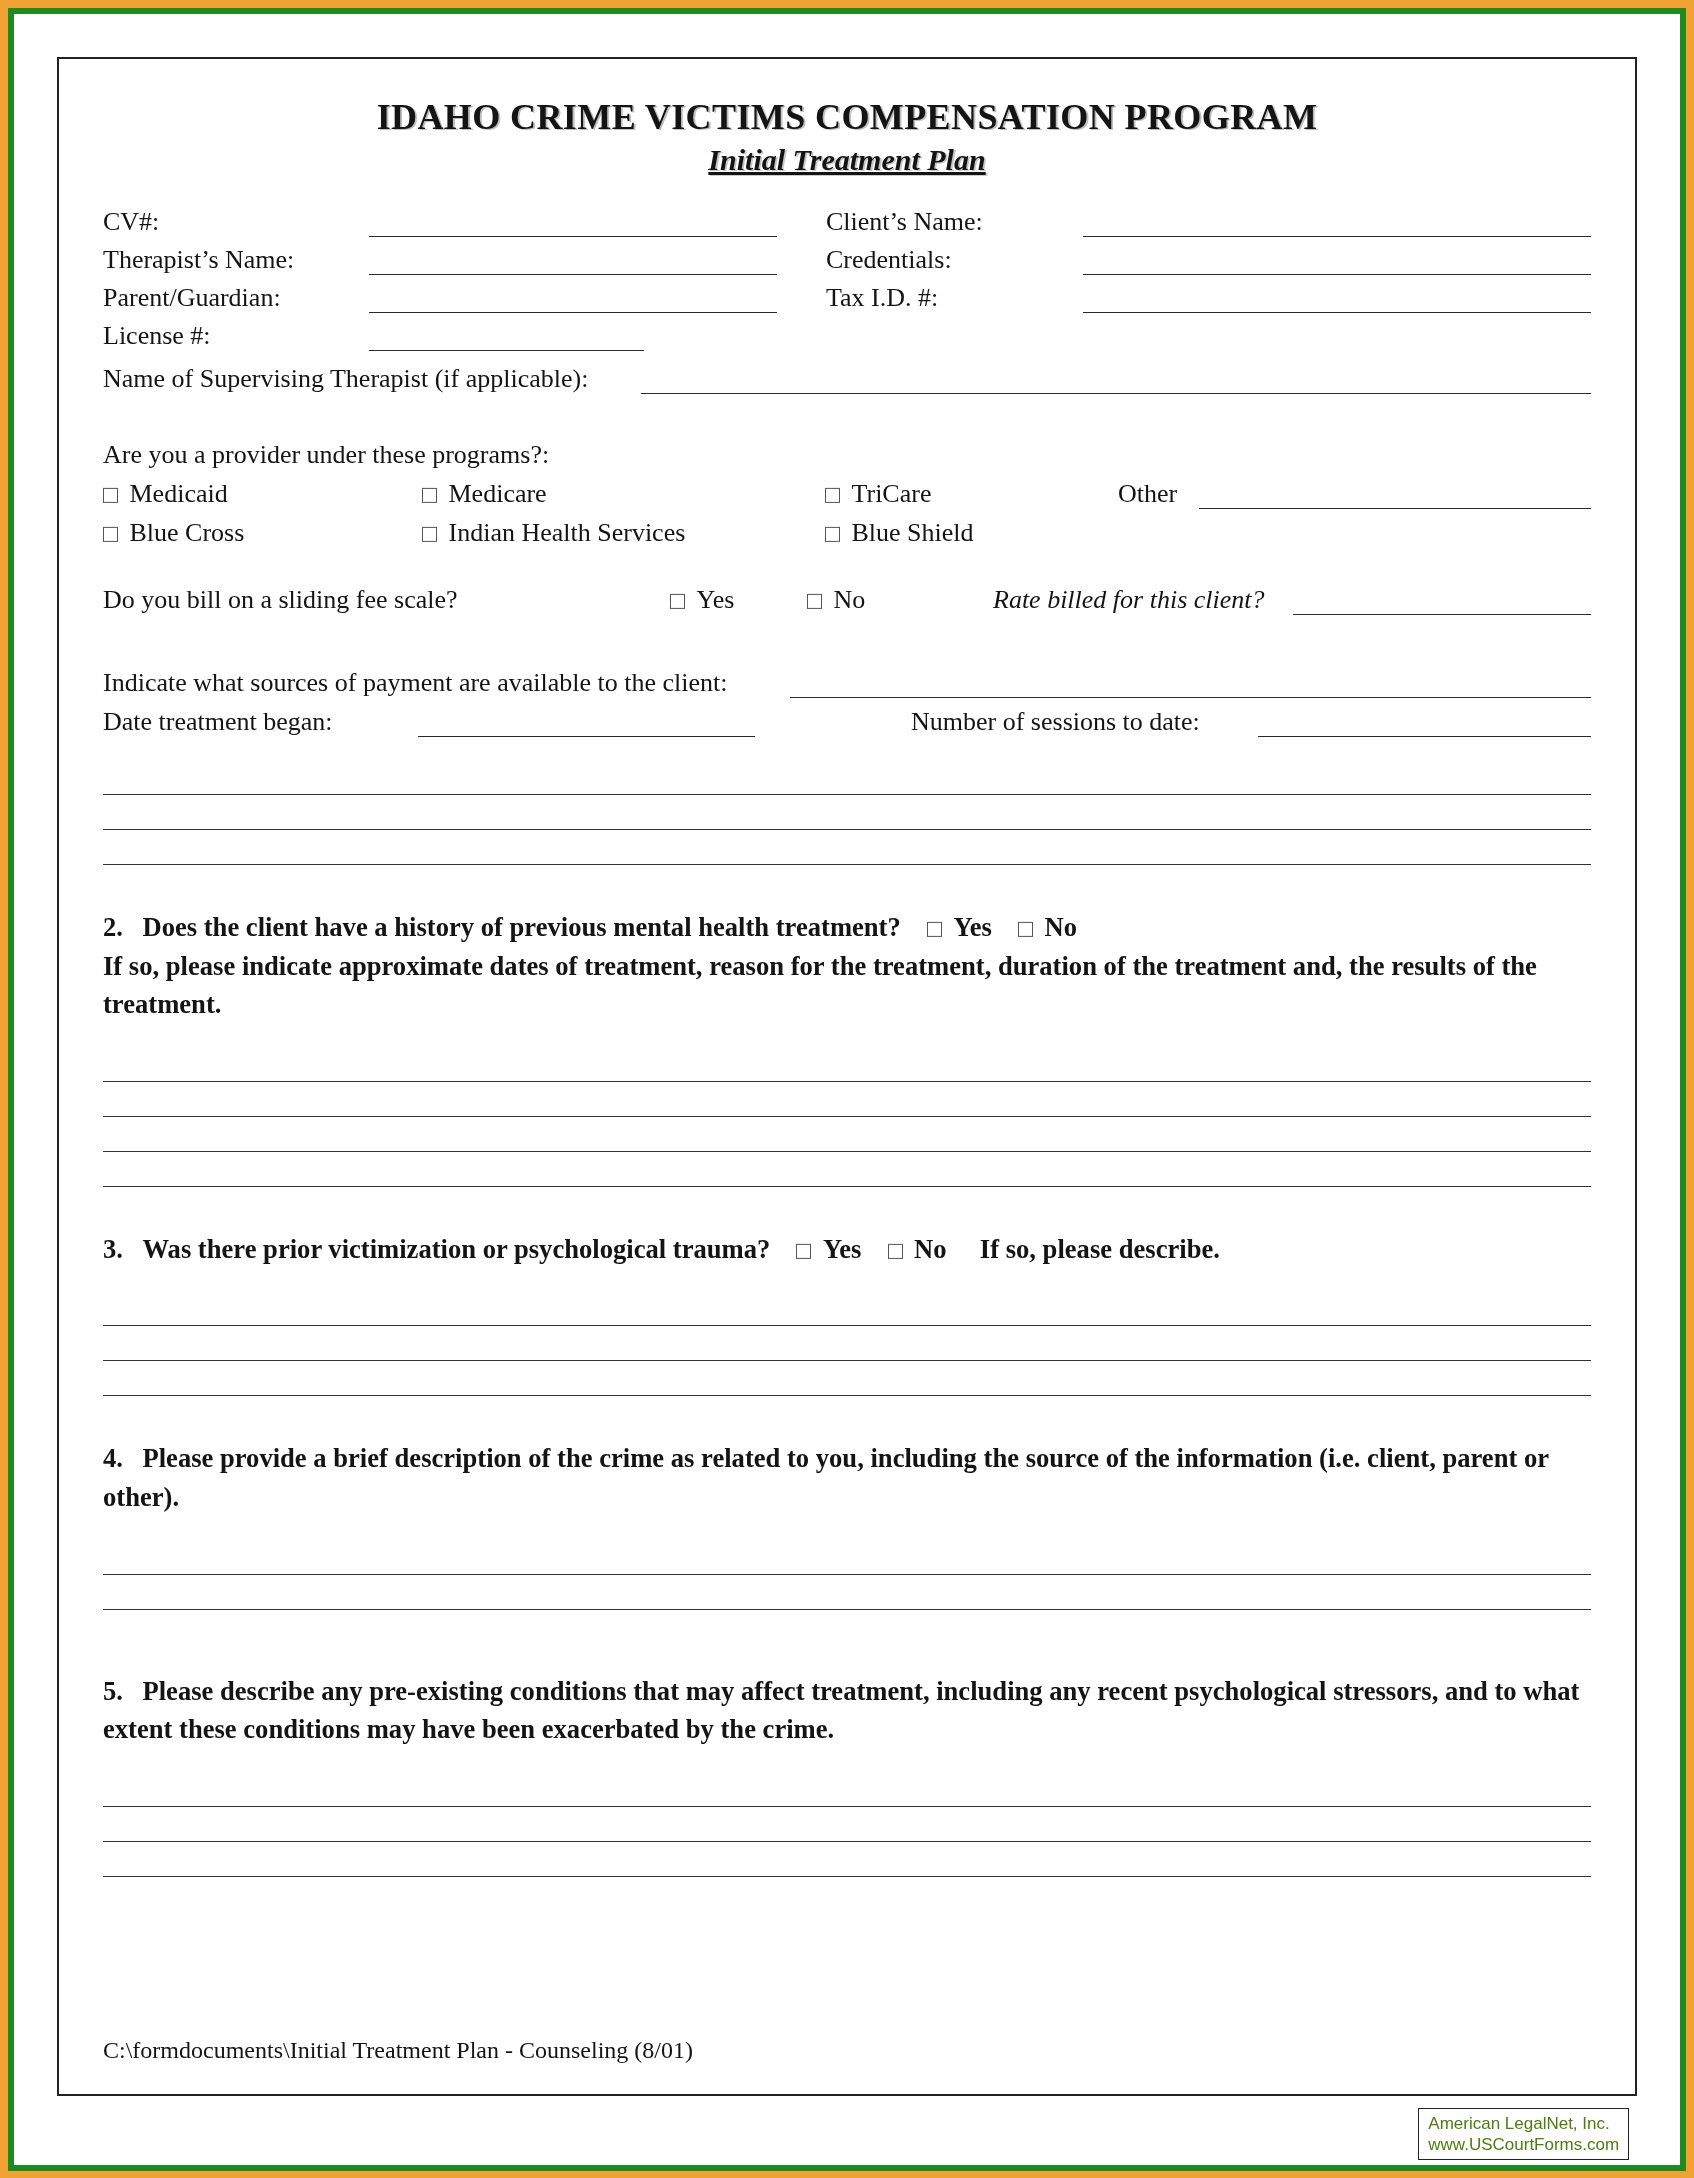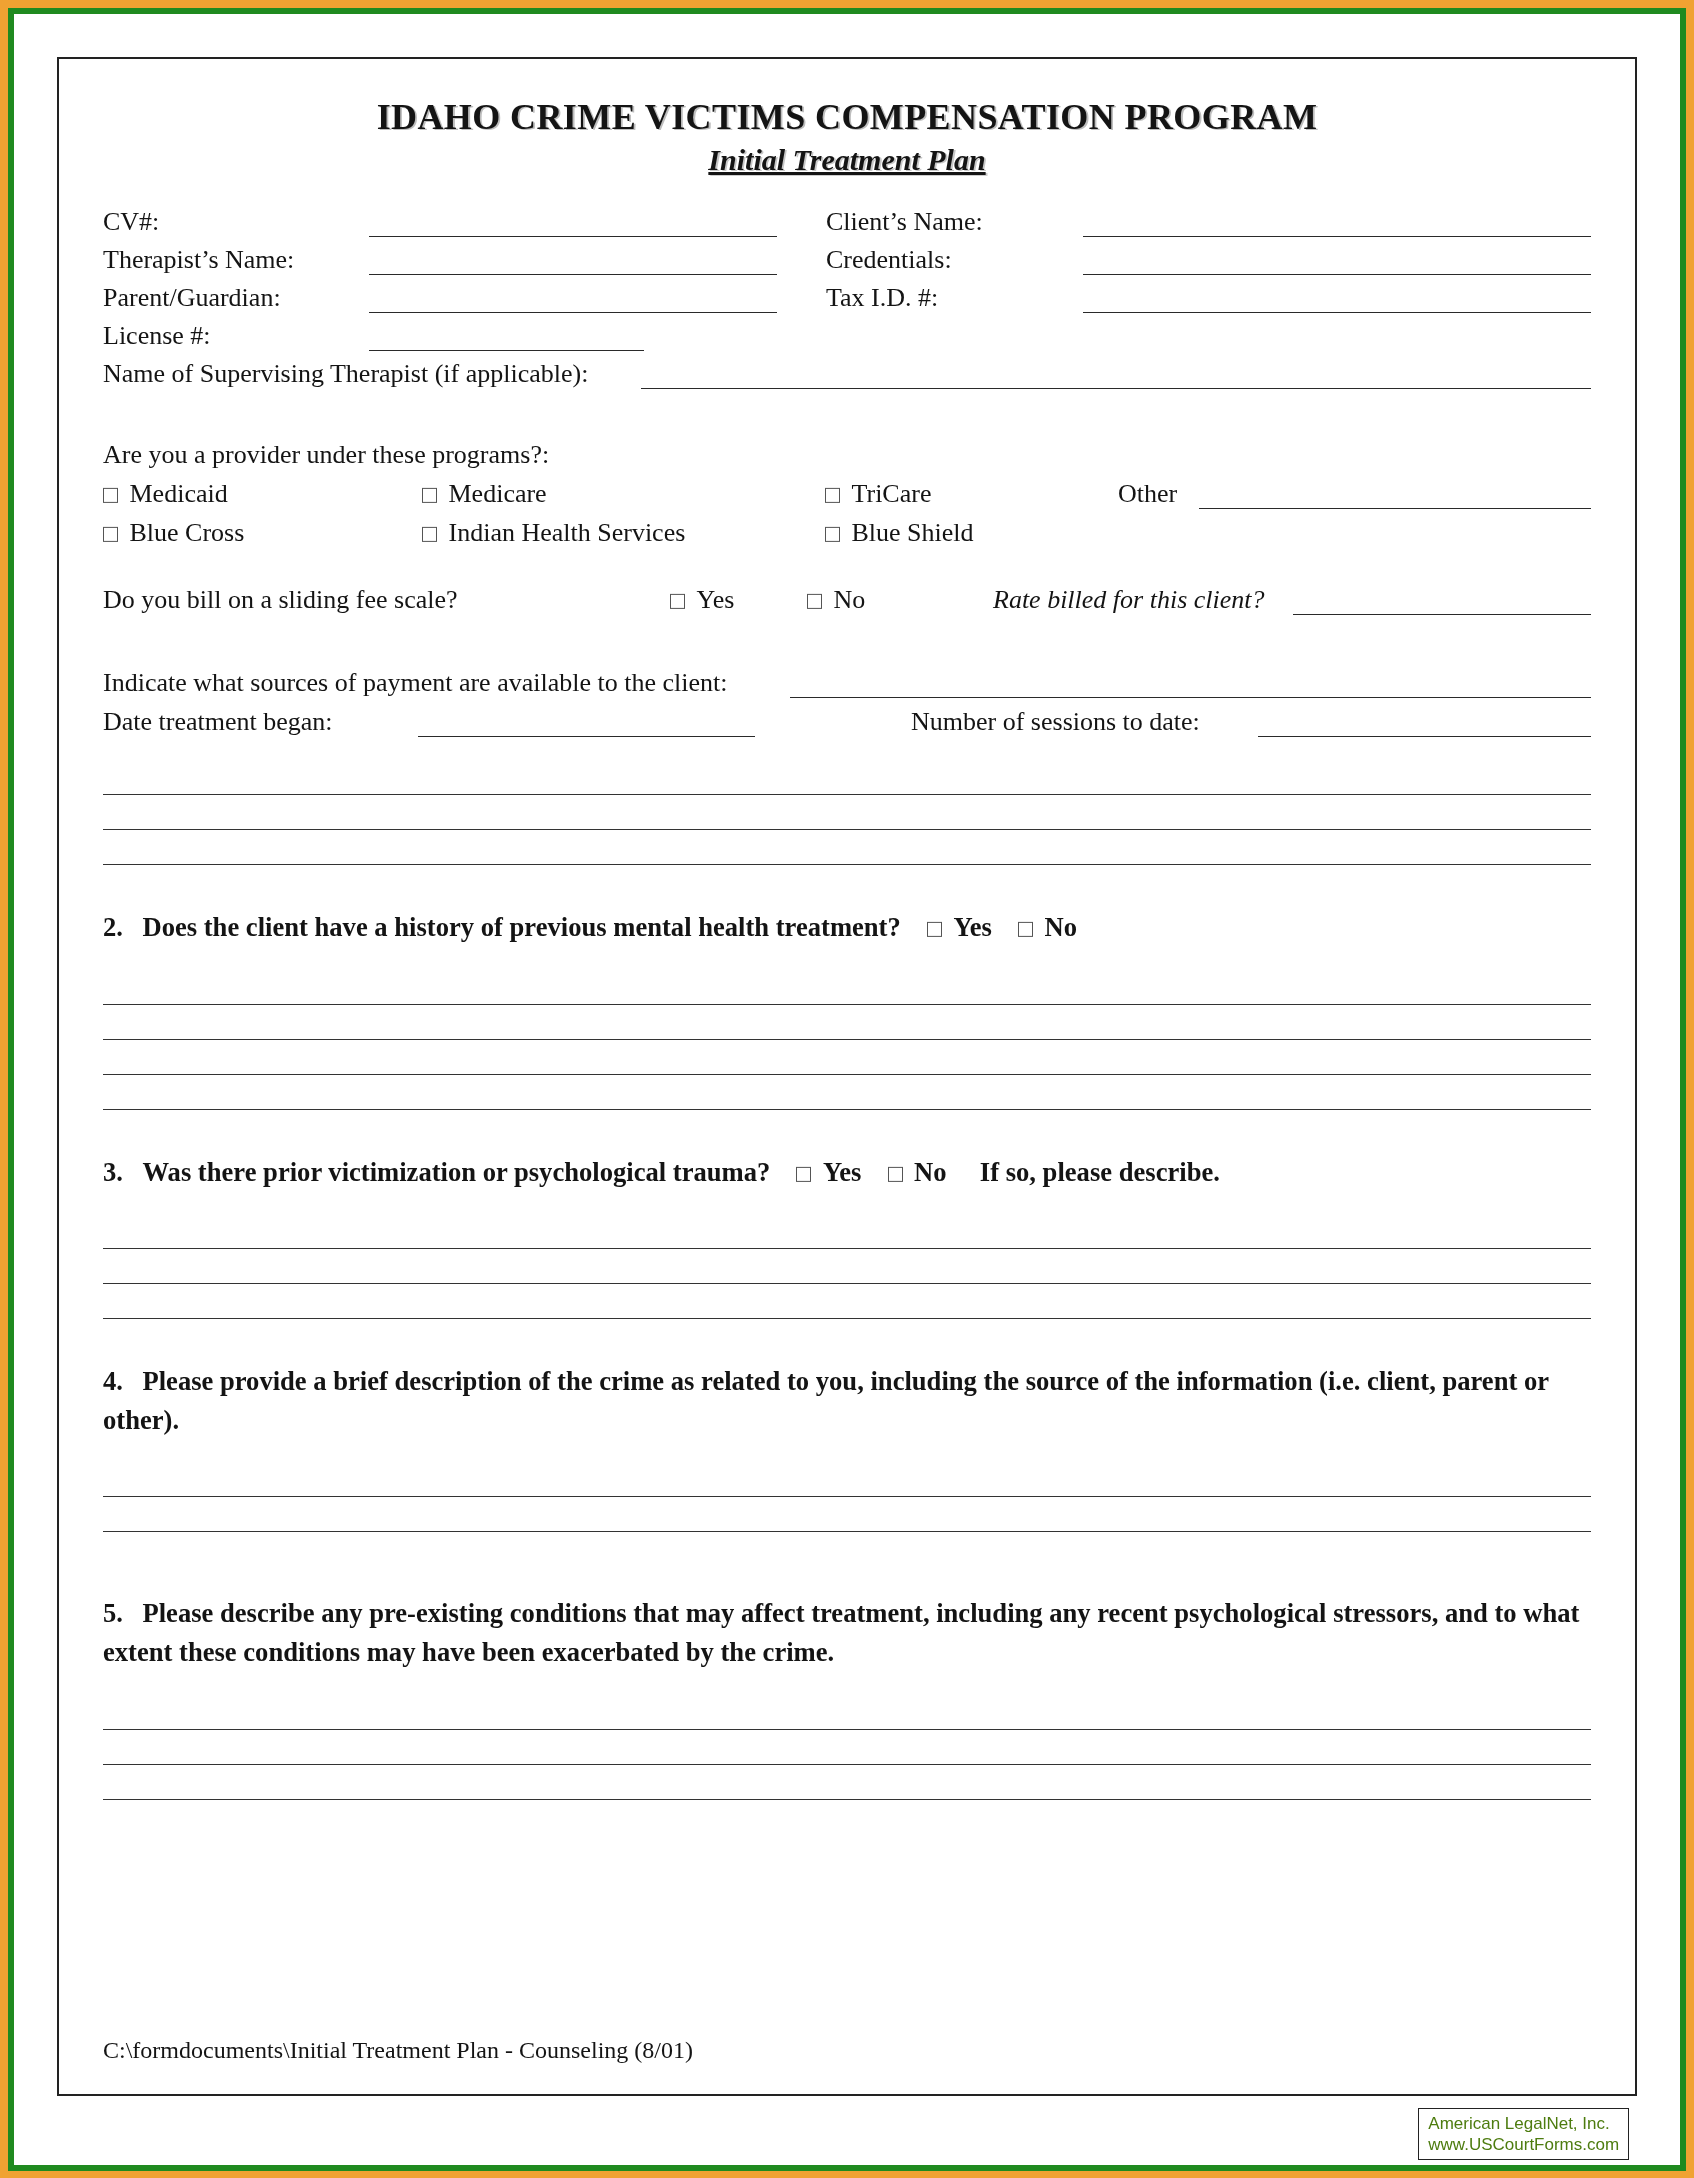"Name of Supervising Therapist (if" .suprow { align-items: flex-start -> center }
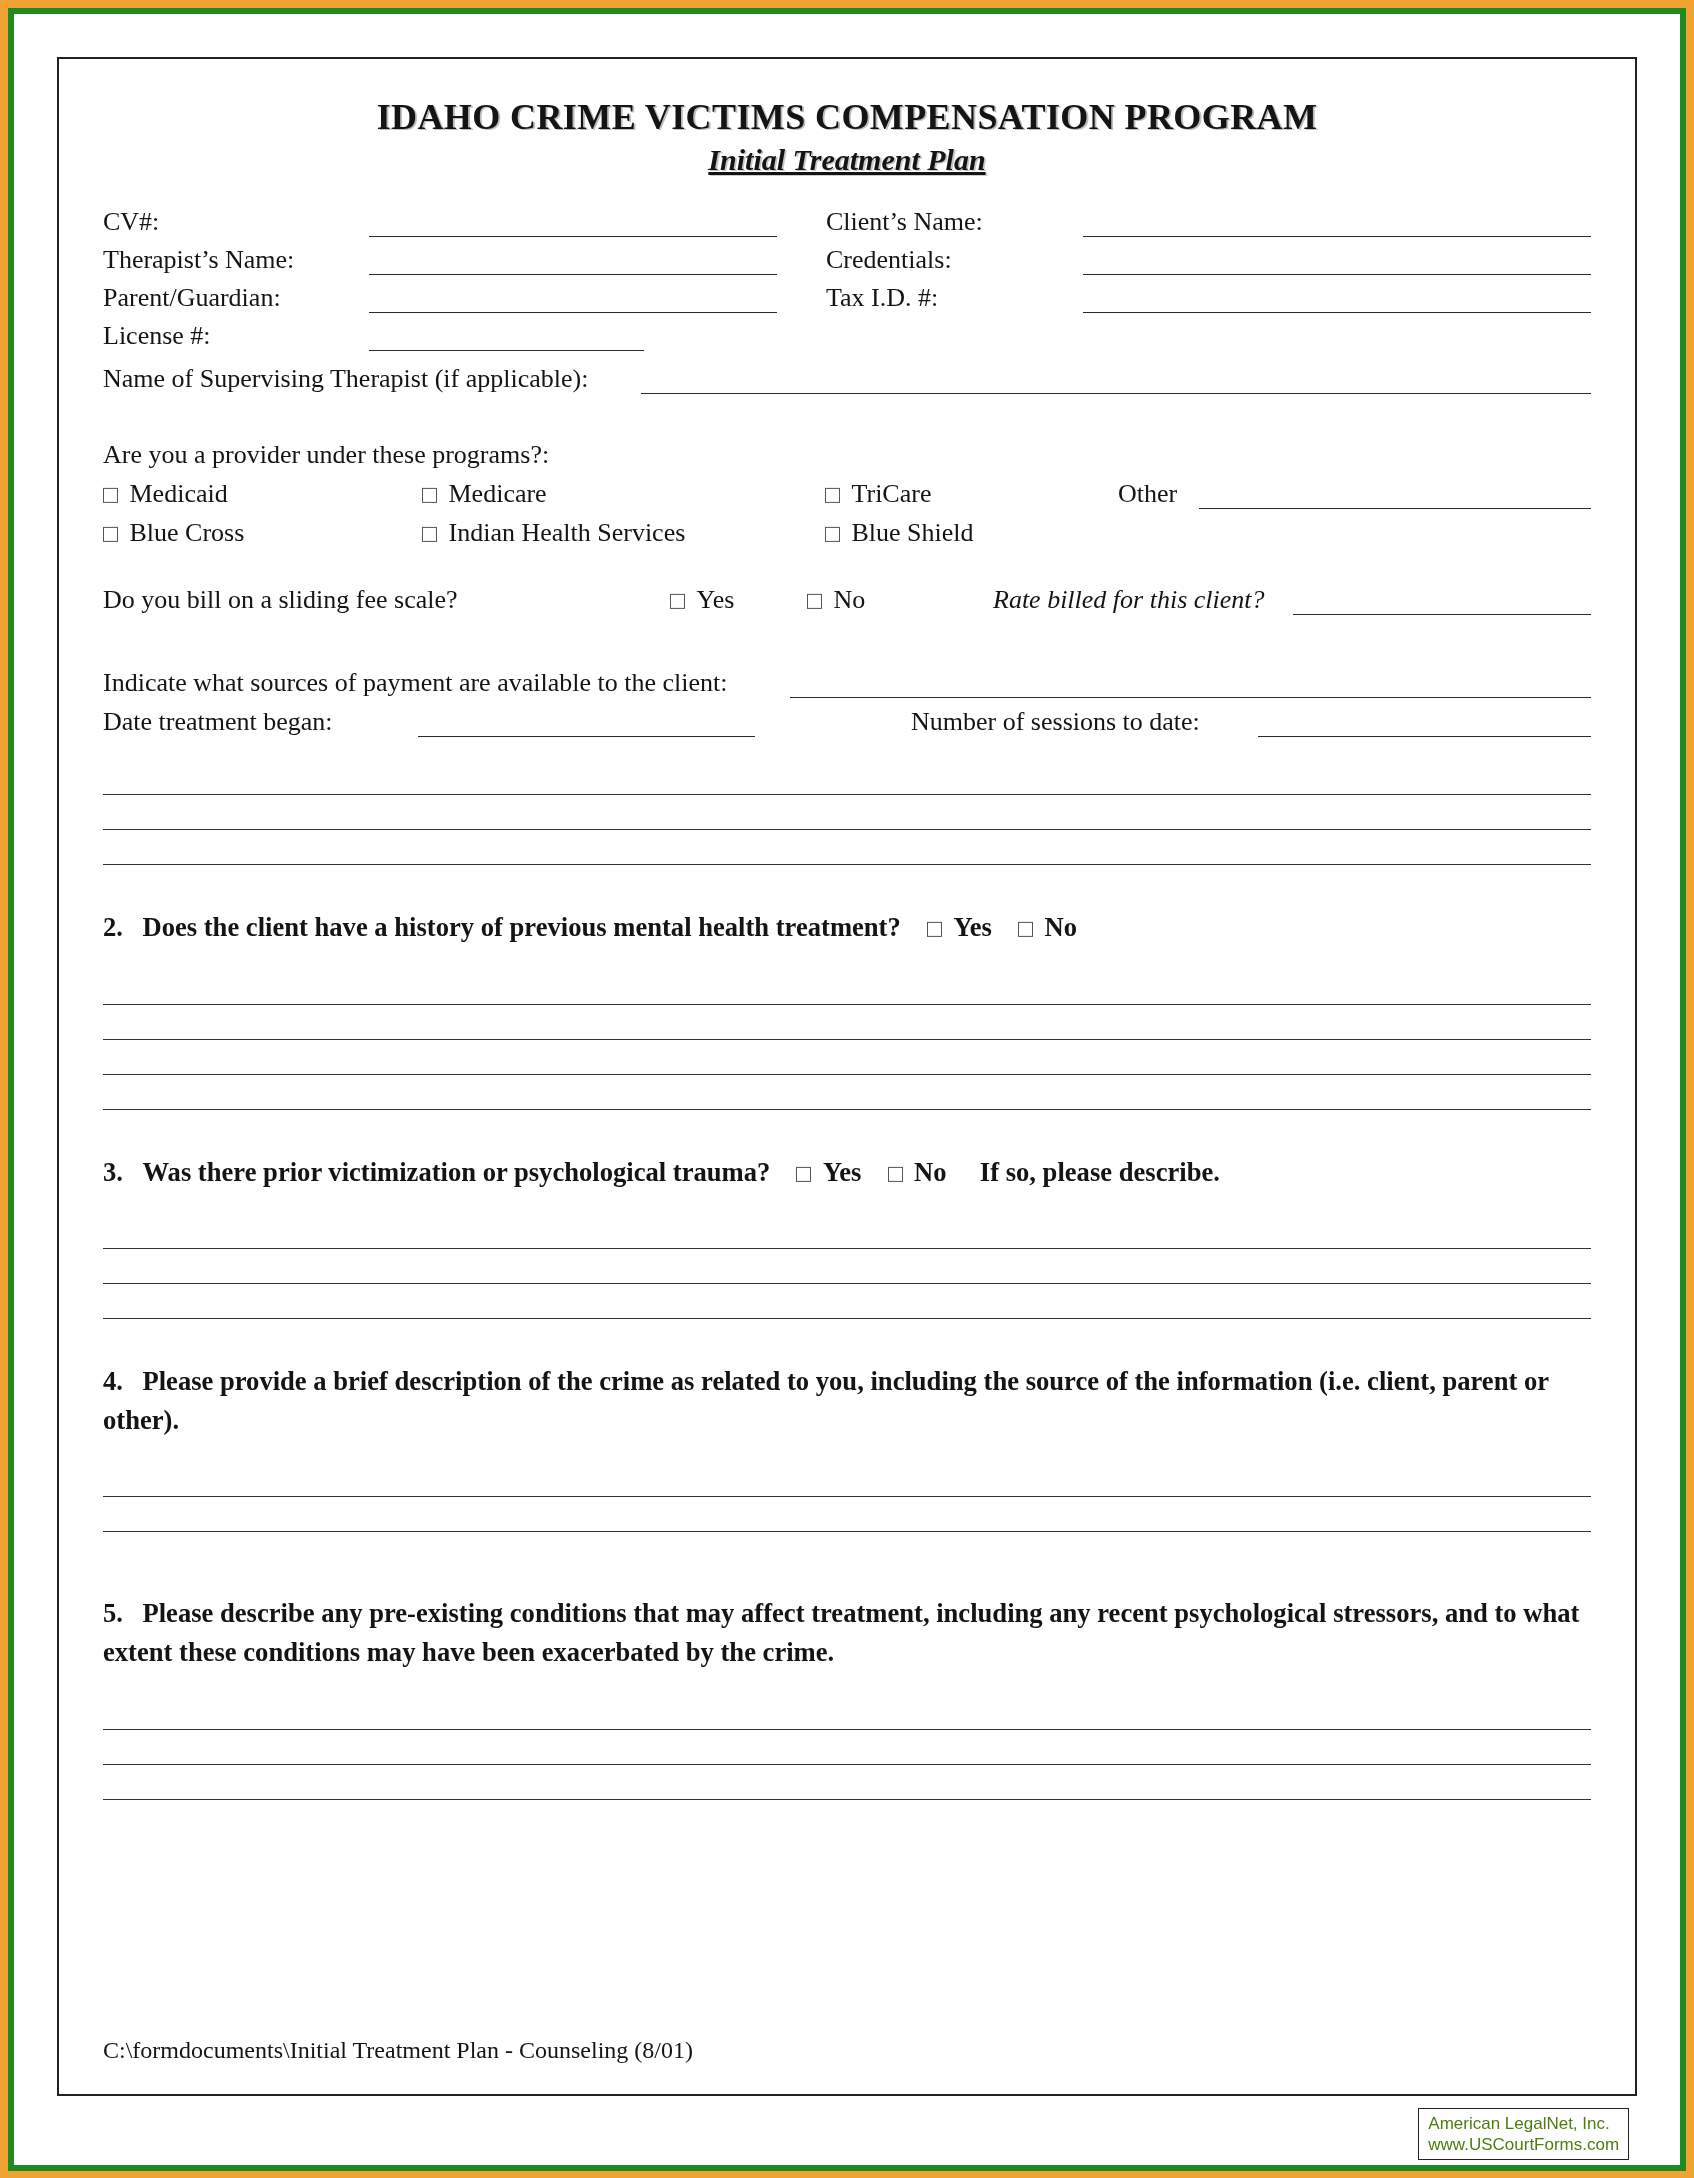"If so, please indicate approximate" span.qcont { html: none -> <span>If so, please indicate approximate dates of treatment, reason for the treatment, duration of the treatment and, the results of the treatment.</span> }
